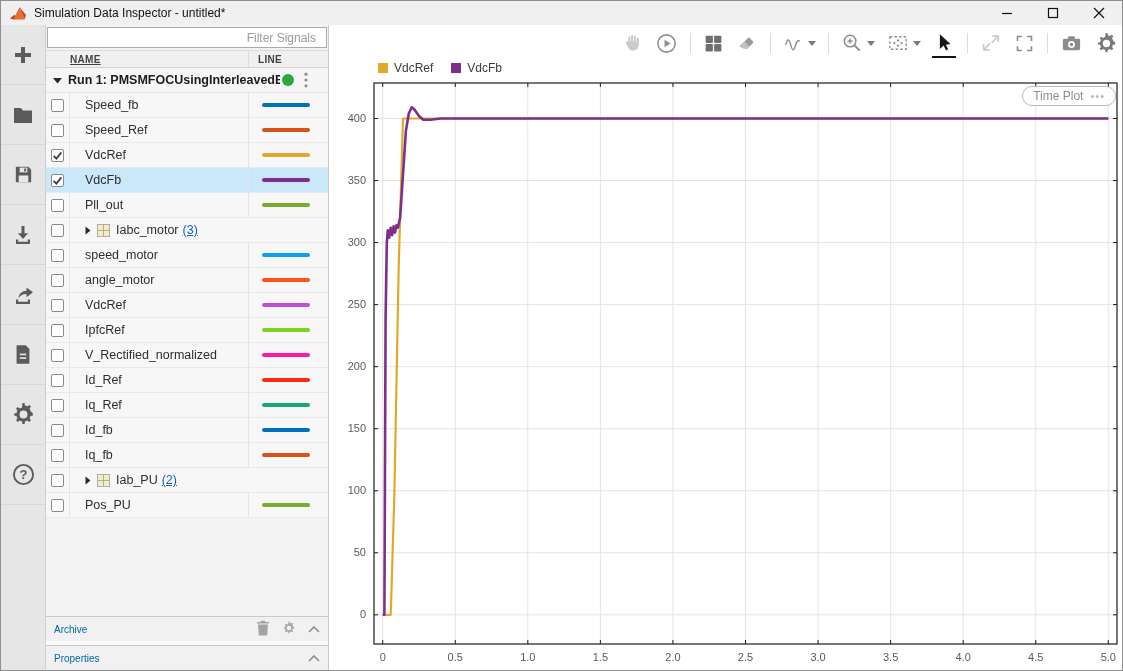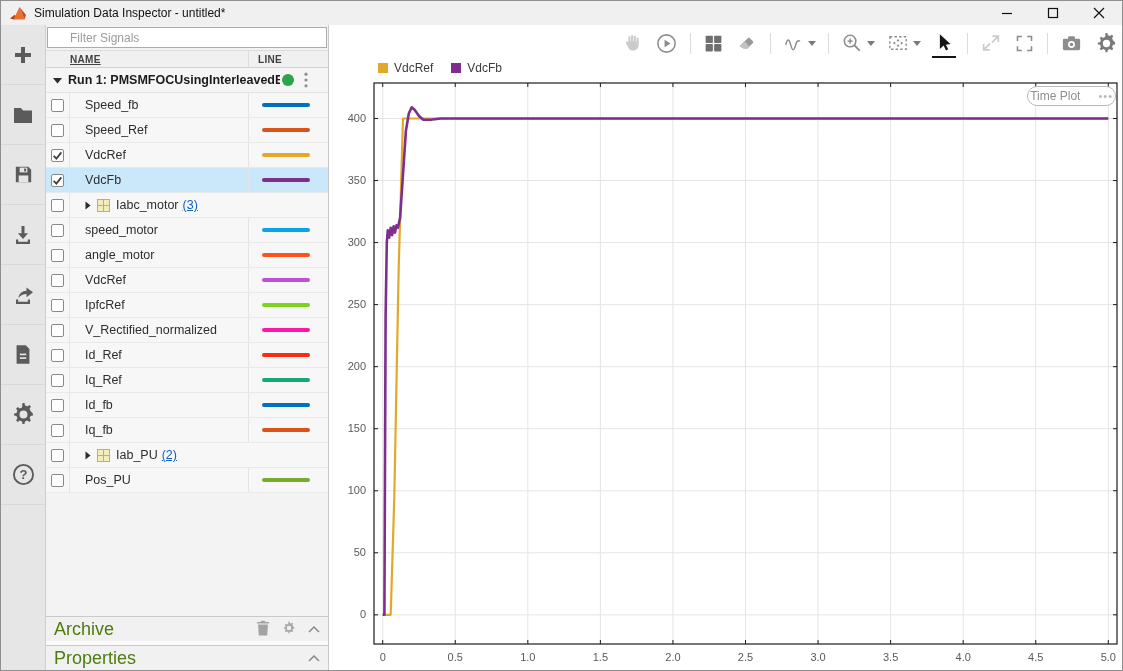"Filter Signals" .filterwrap input { padding: 0 22px -> 0 10px; text-align: none -> right }
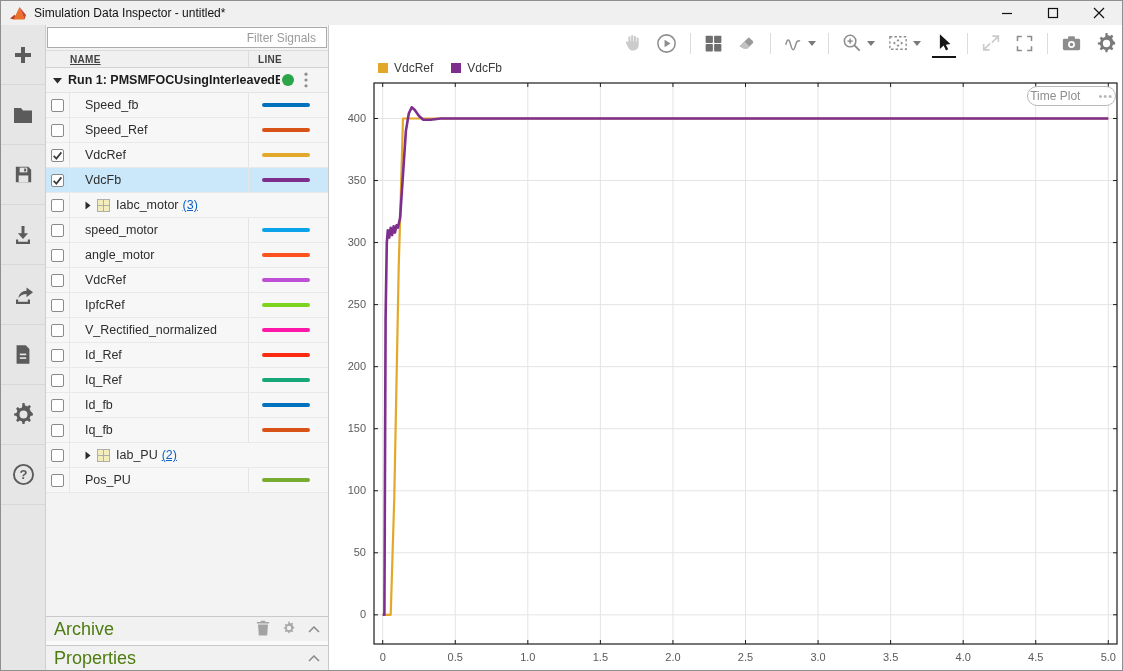"Time Plot" .badge { gap: 18px -> 7px; padding: 2px 2px -> 2px 10px }
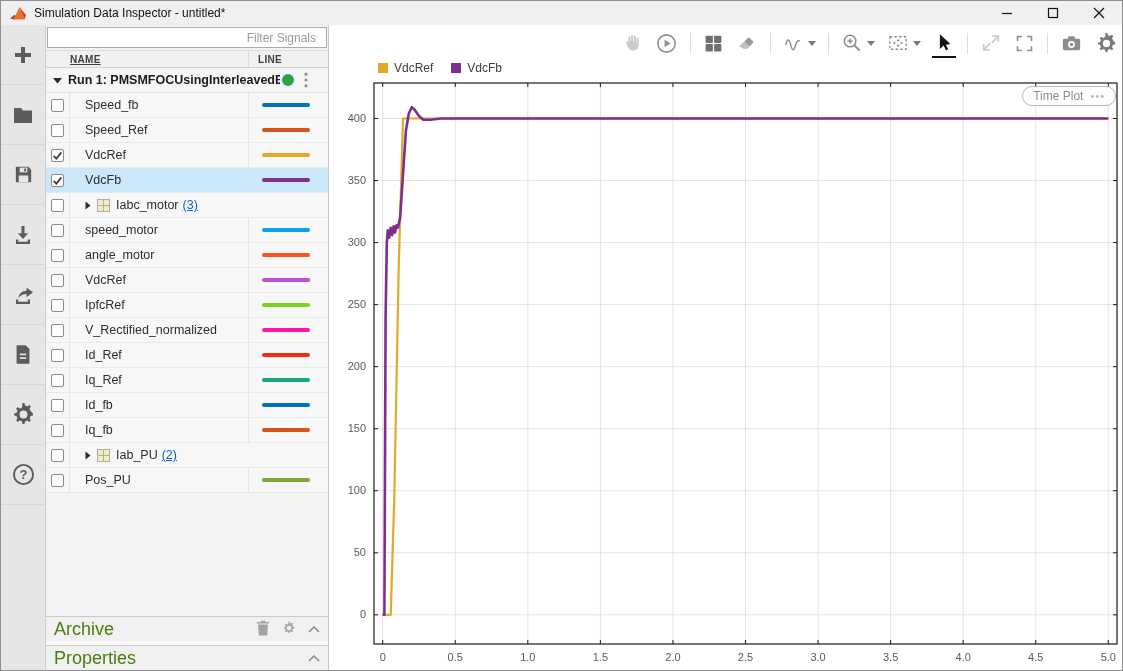"Pll_out" div.row { html: none -> <div> <div> <span> </span> </div> <div> <span>Pll_out</span> </div> <div> <span></span> </div> </div> }
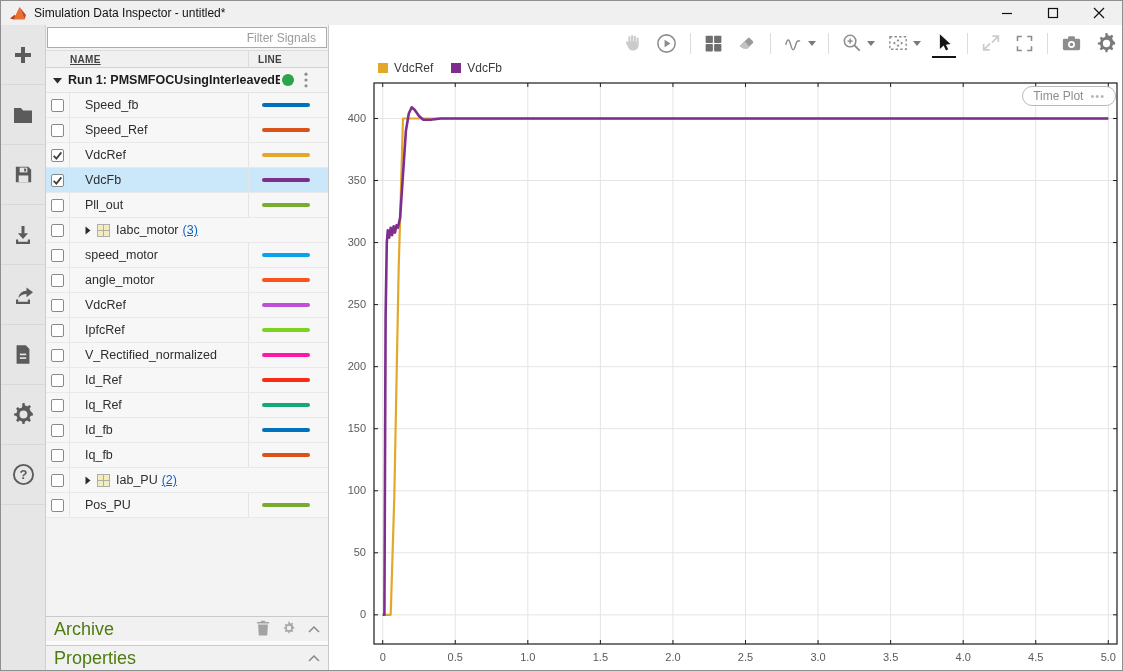"Archive" .secbar .seclabel { color: #4d7c0f -> #0369a1; font-size: 18px -> 10px }
